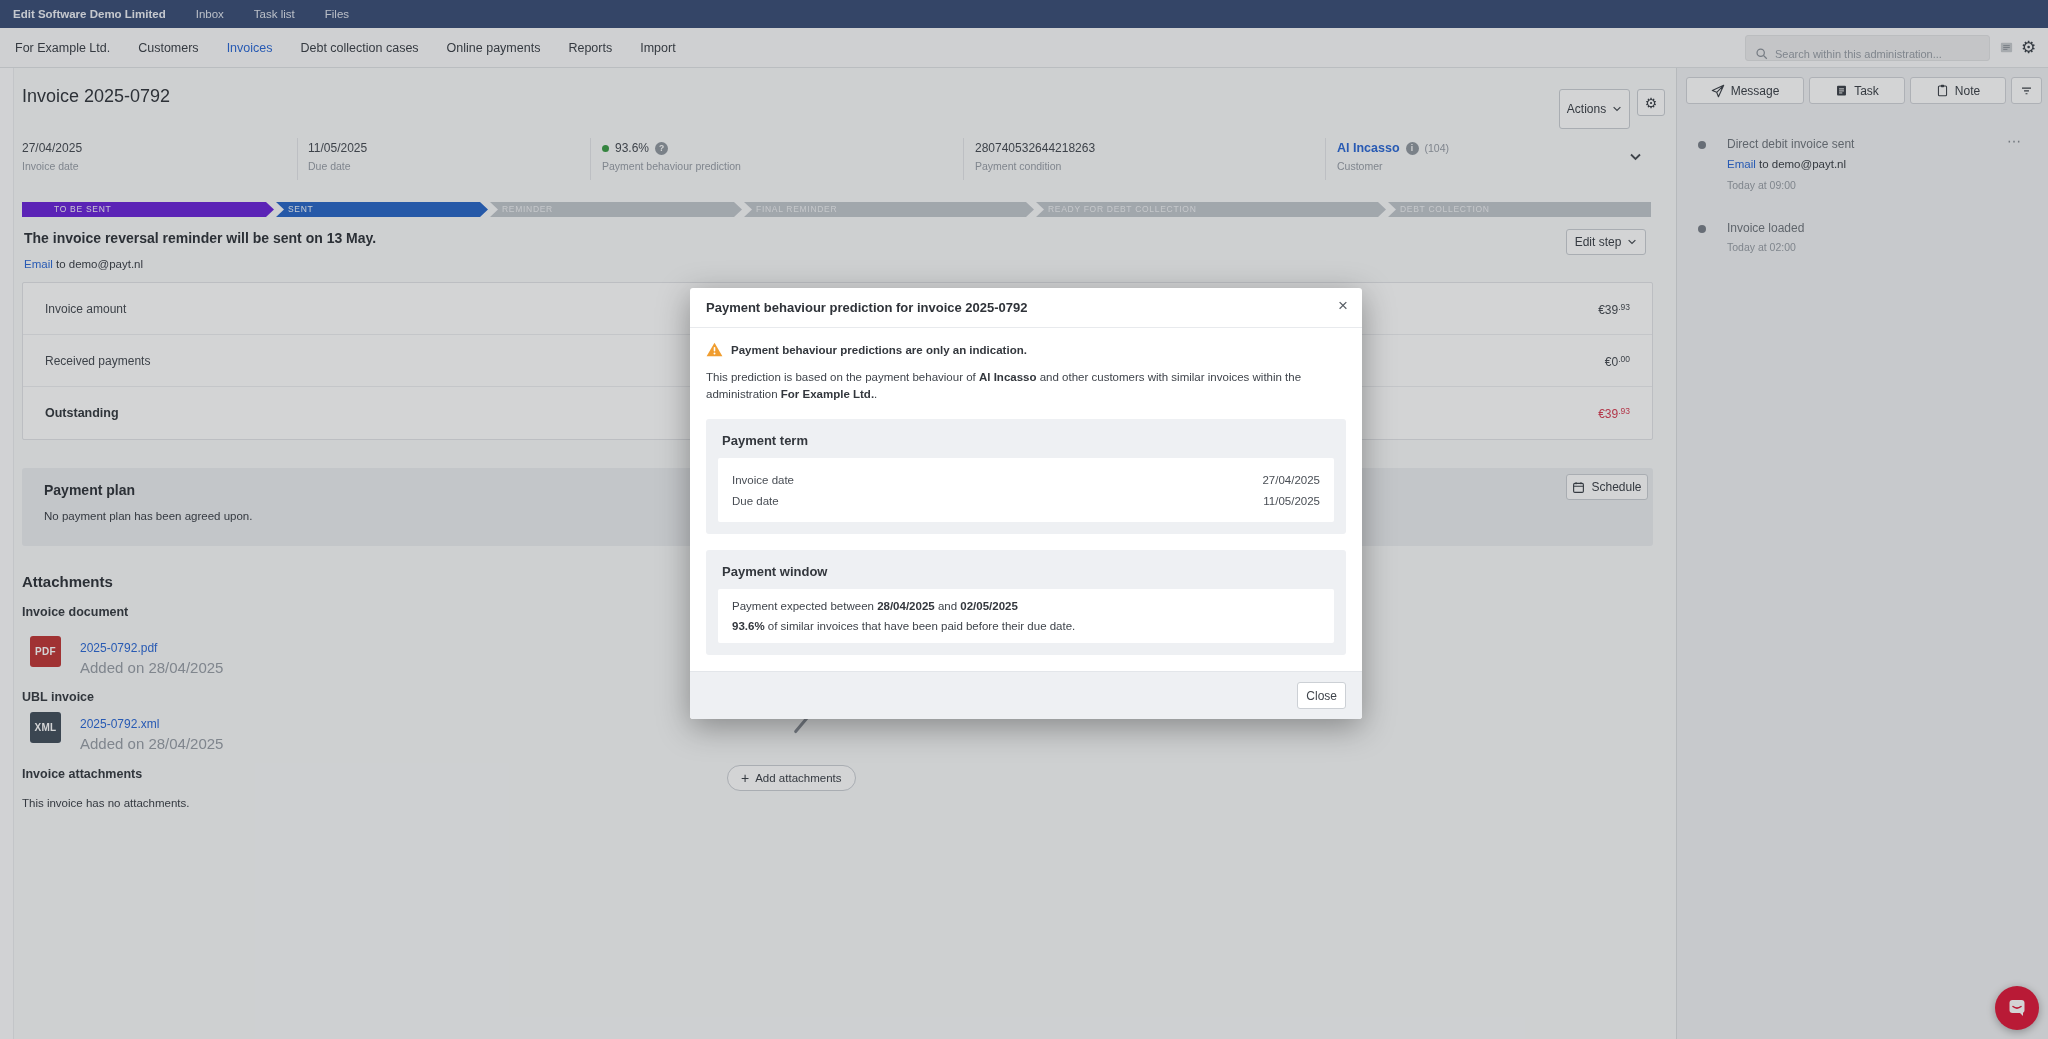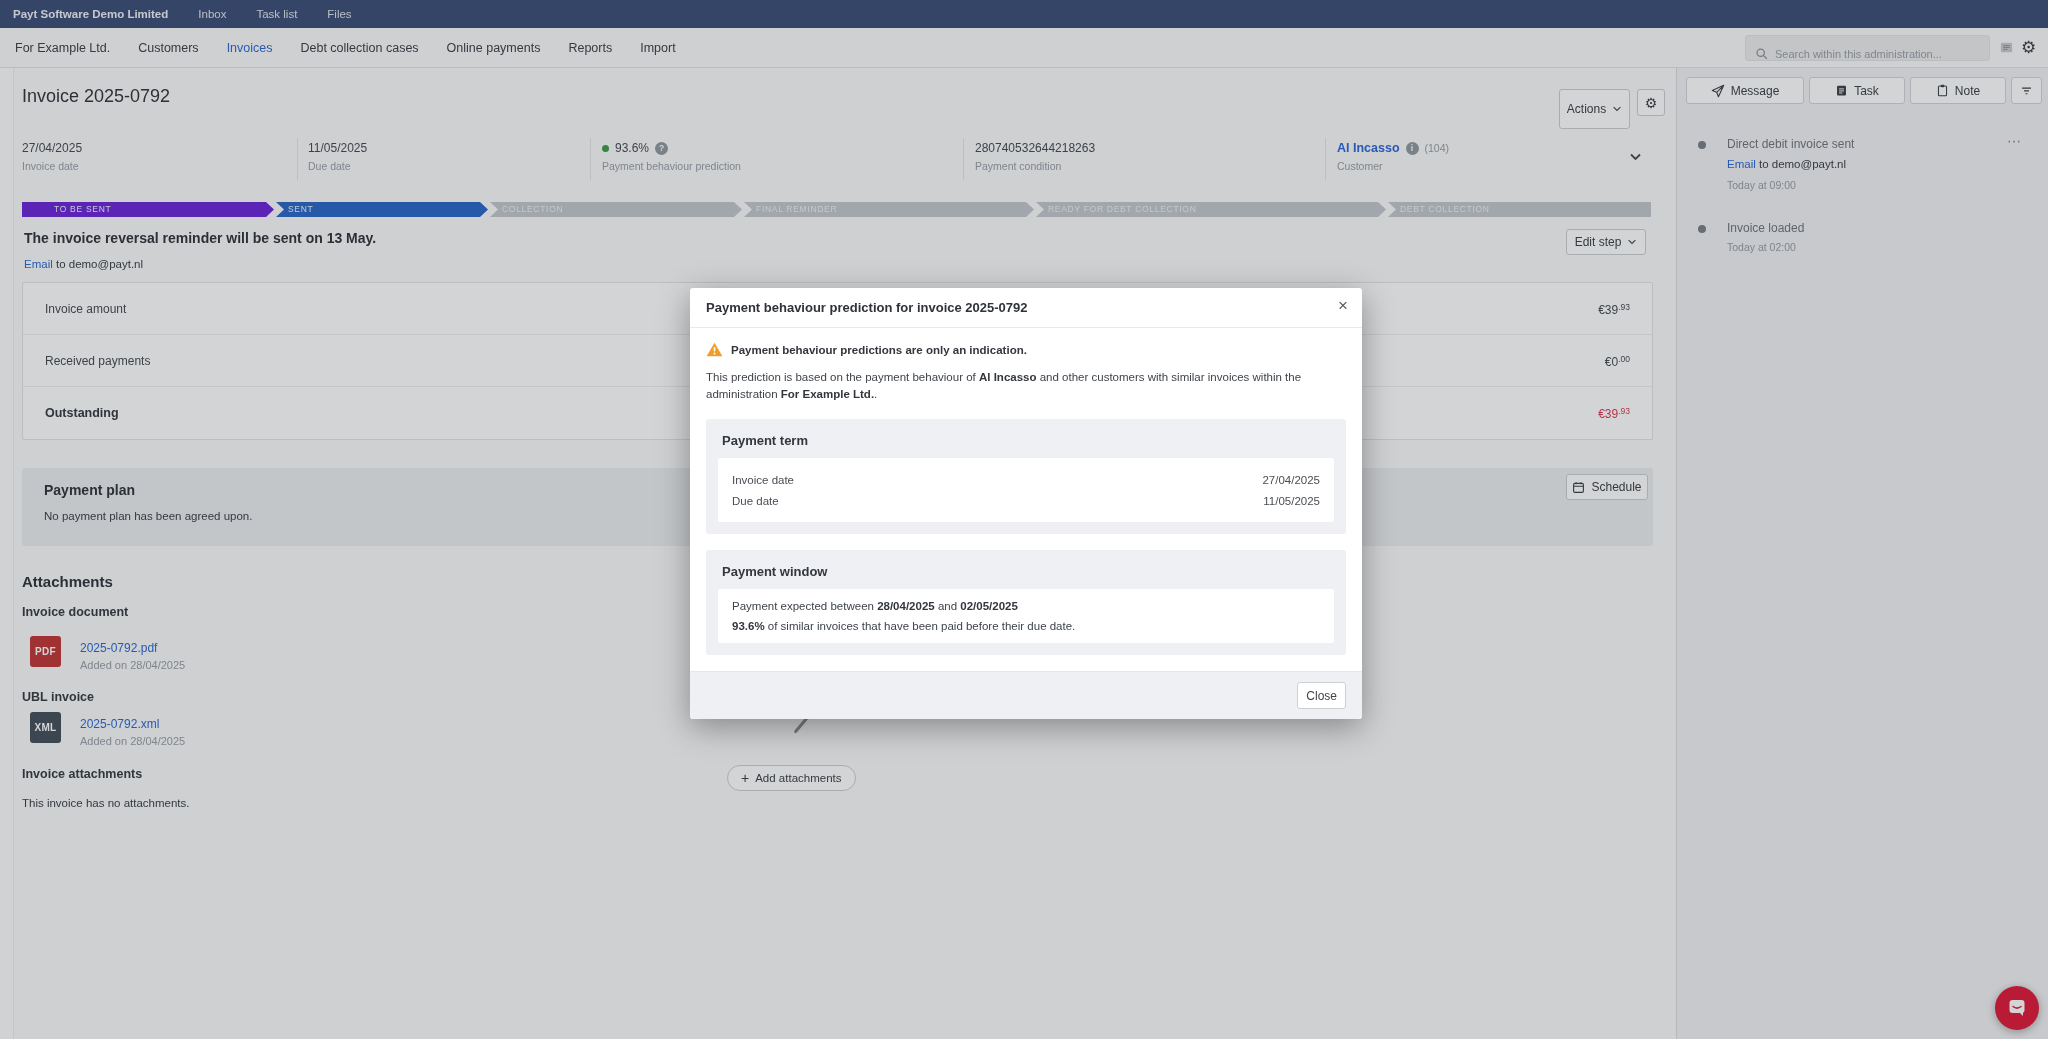"Payt Software Demo Limited" span.brand { text: Payt -> Edit }
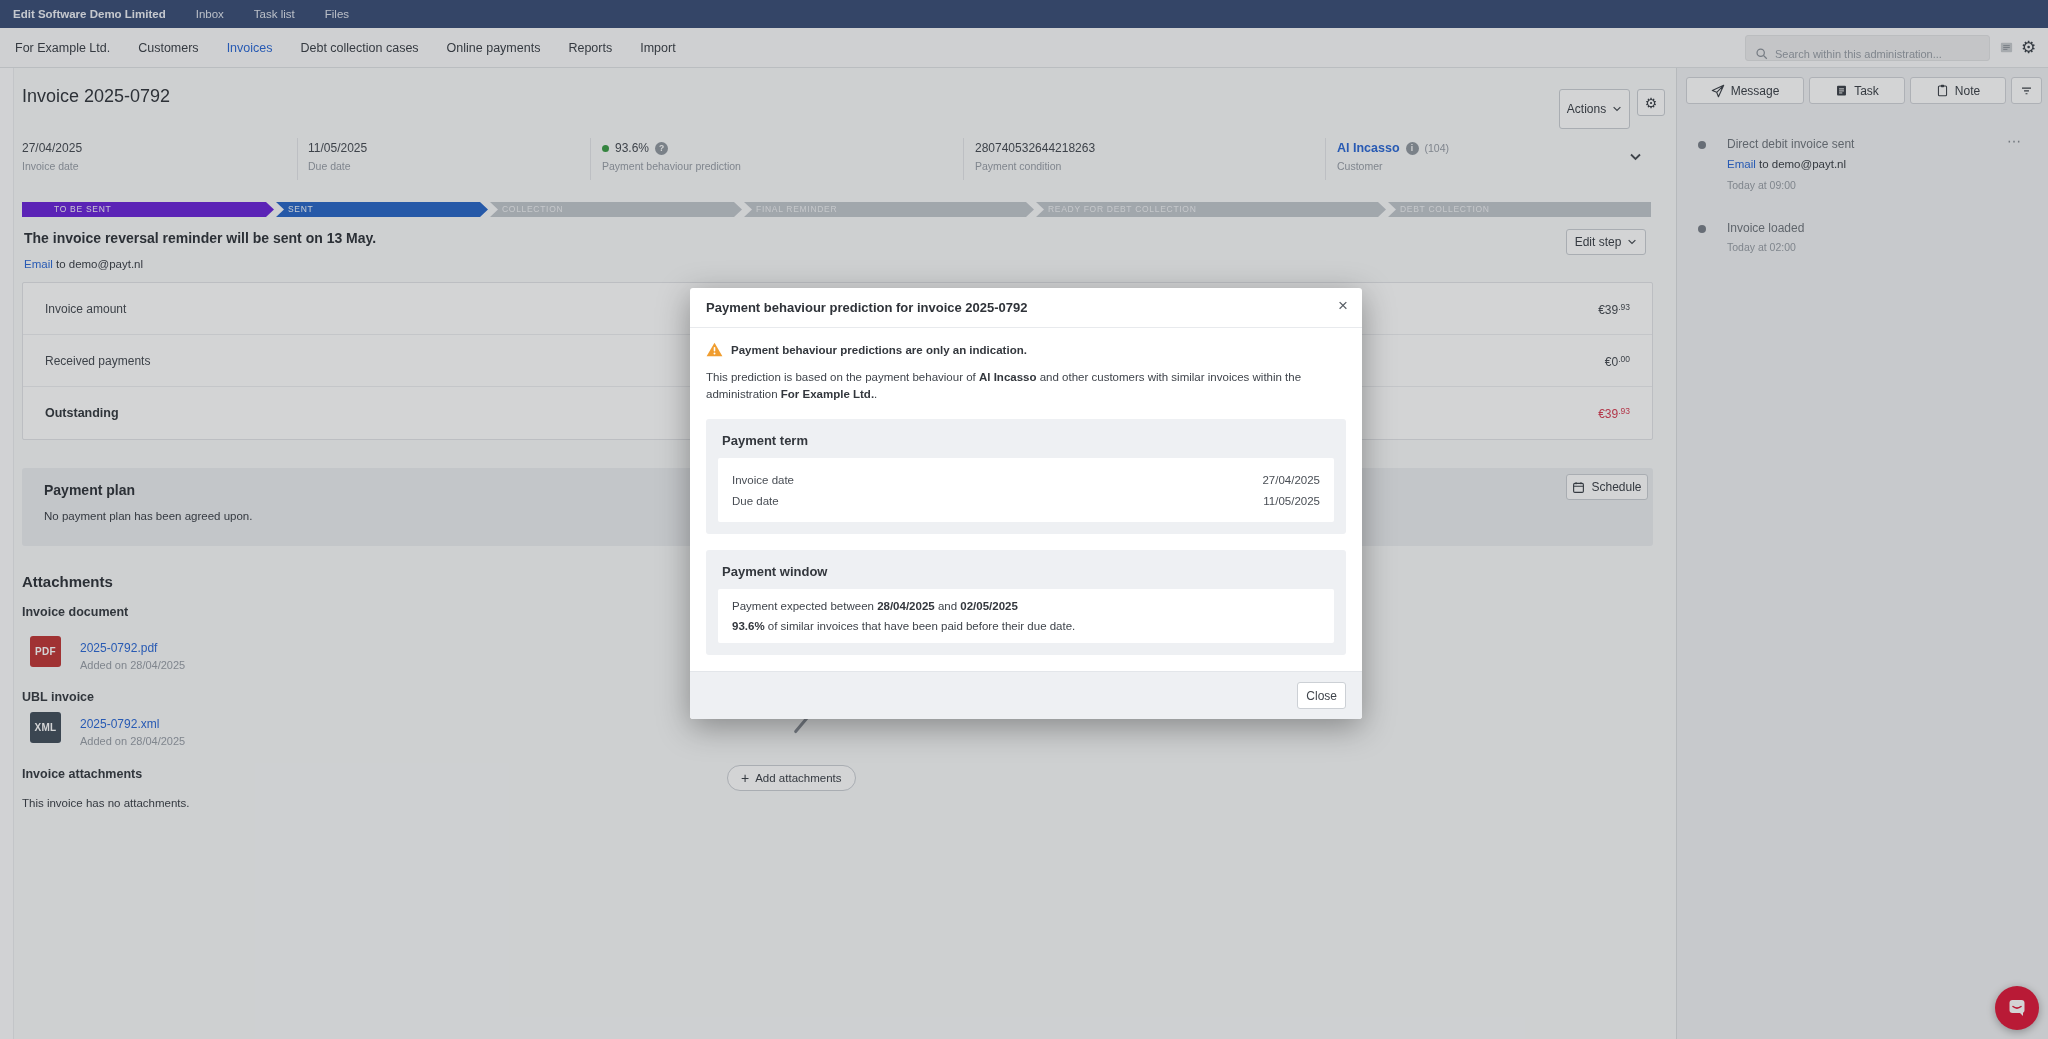"COLLECTION" div.step { text: COLLECTION -> REMINDER }
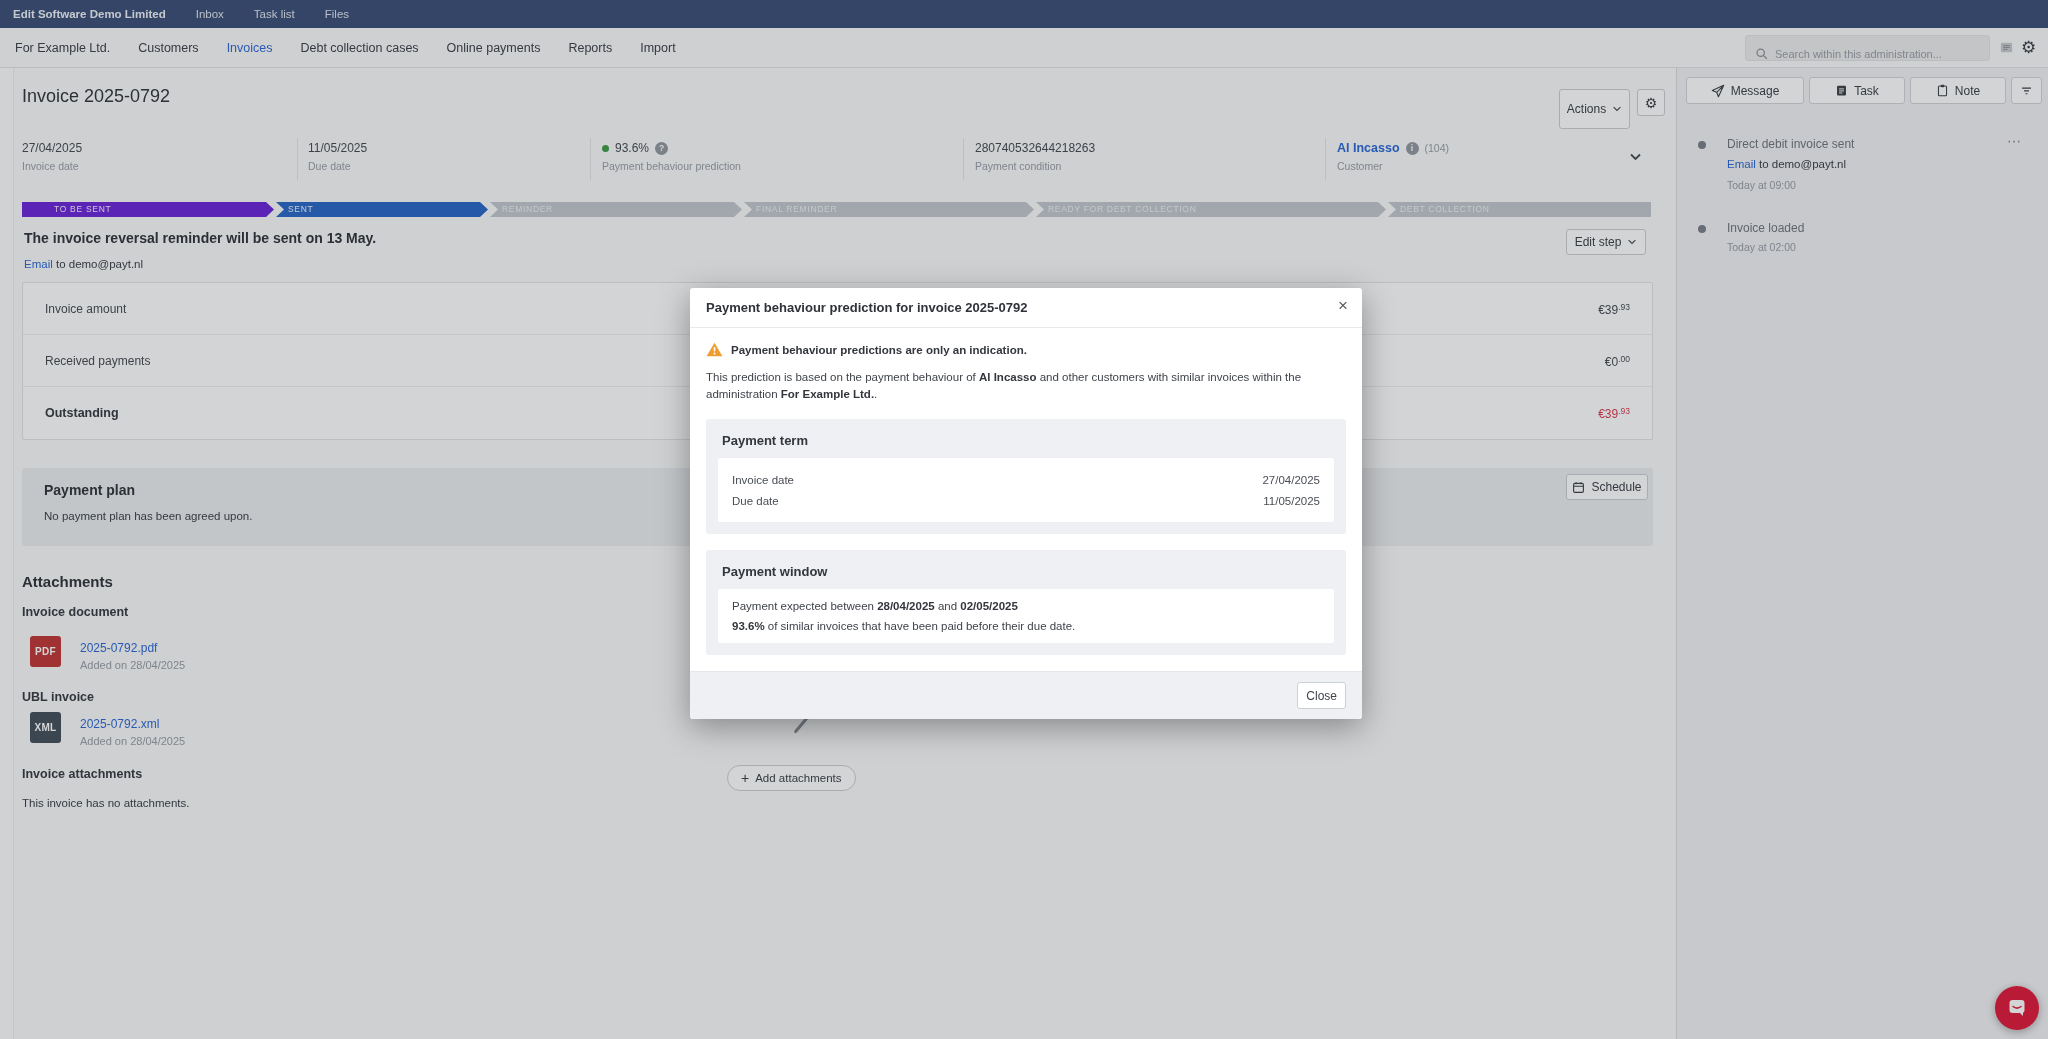"Added on 28/04/2025" .file-added { font-size: 11px -> 15px }
